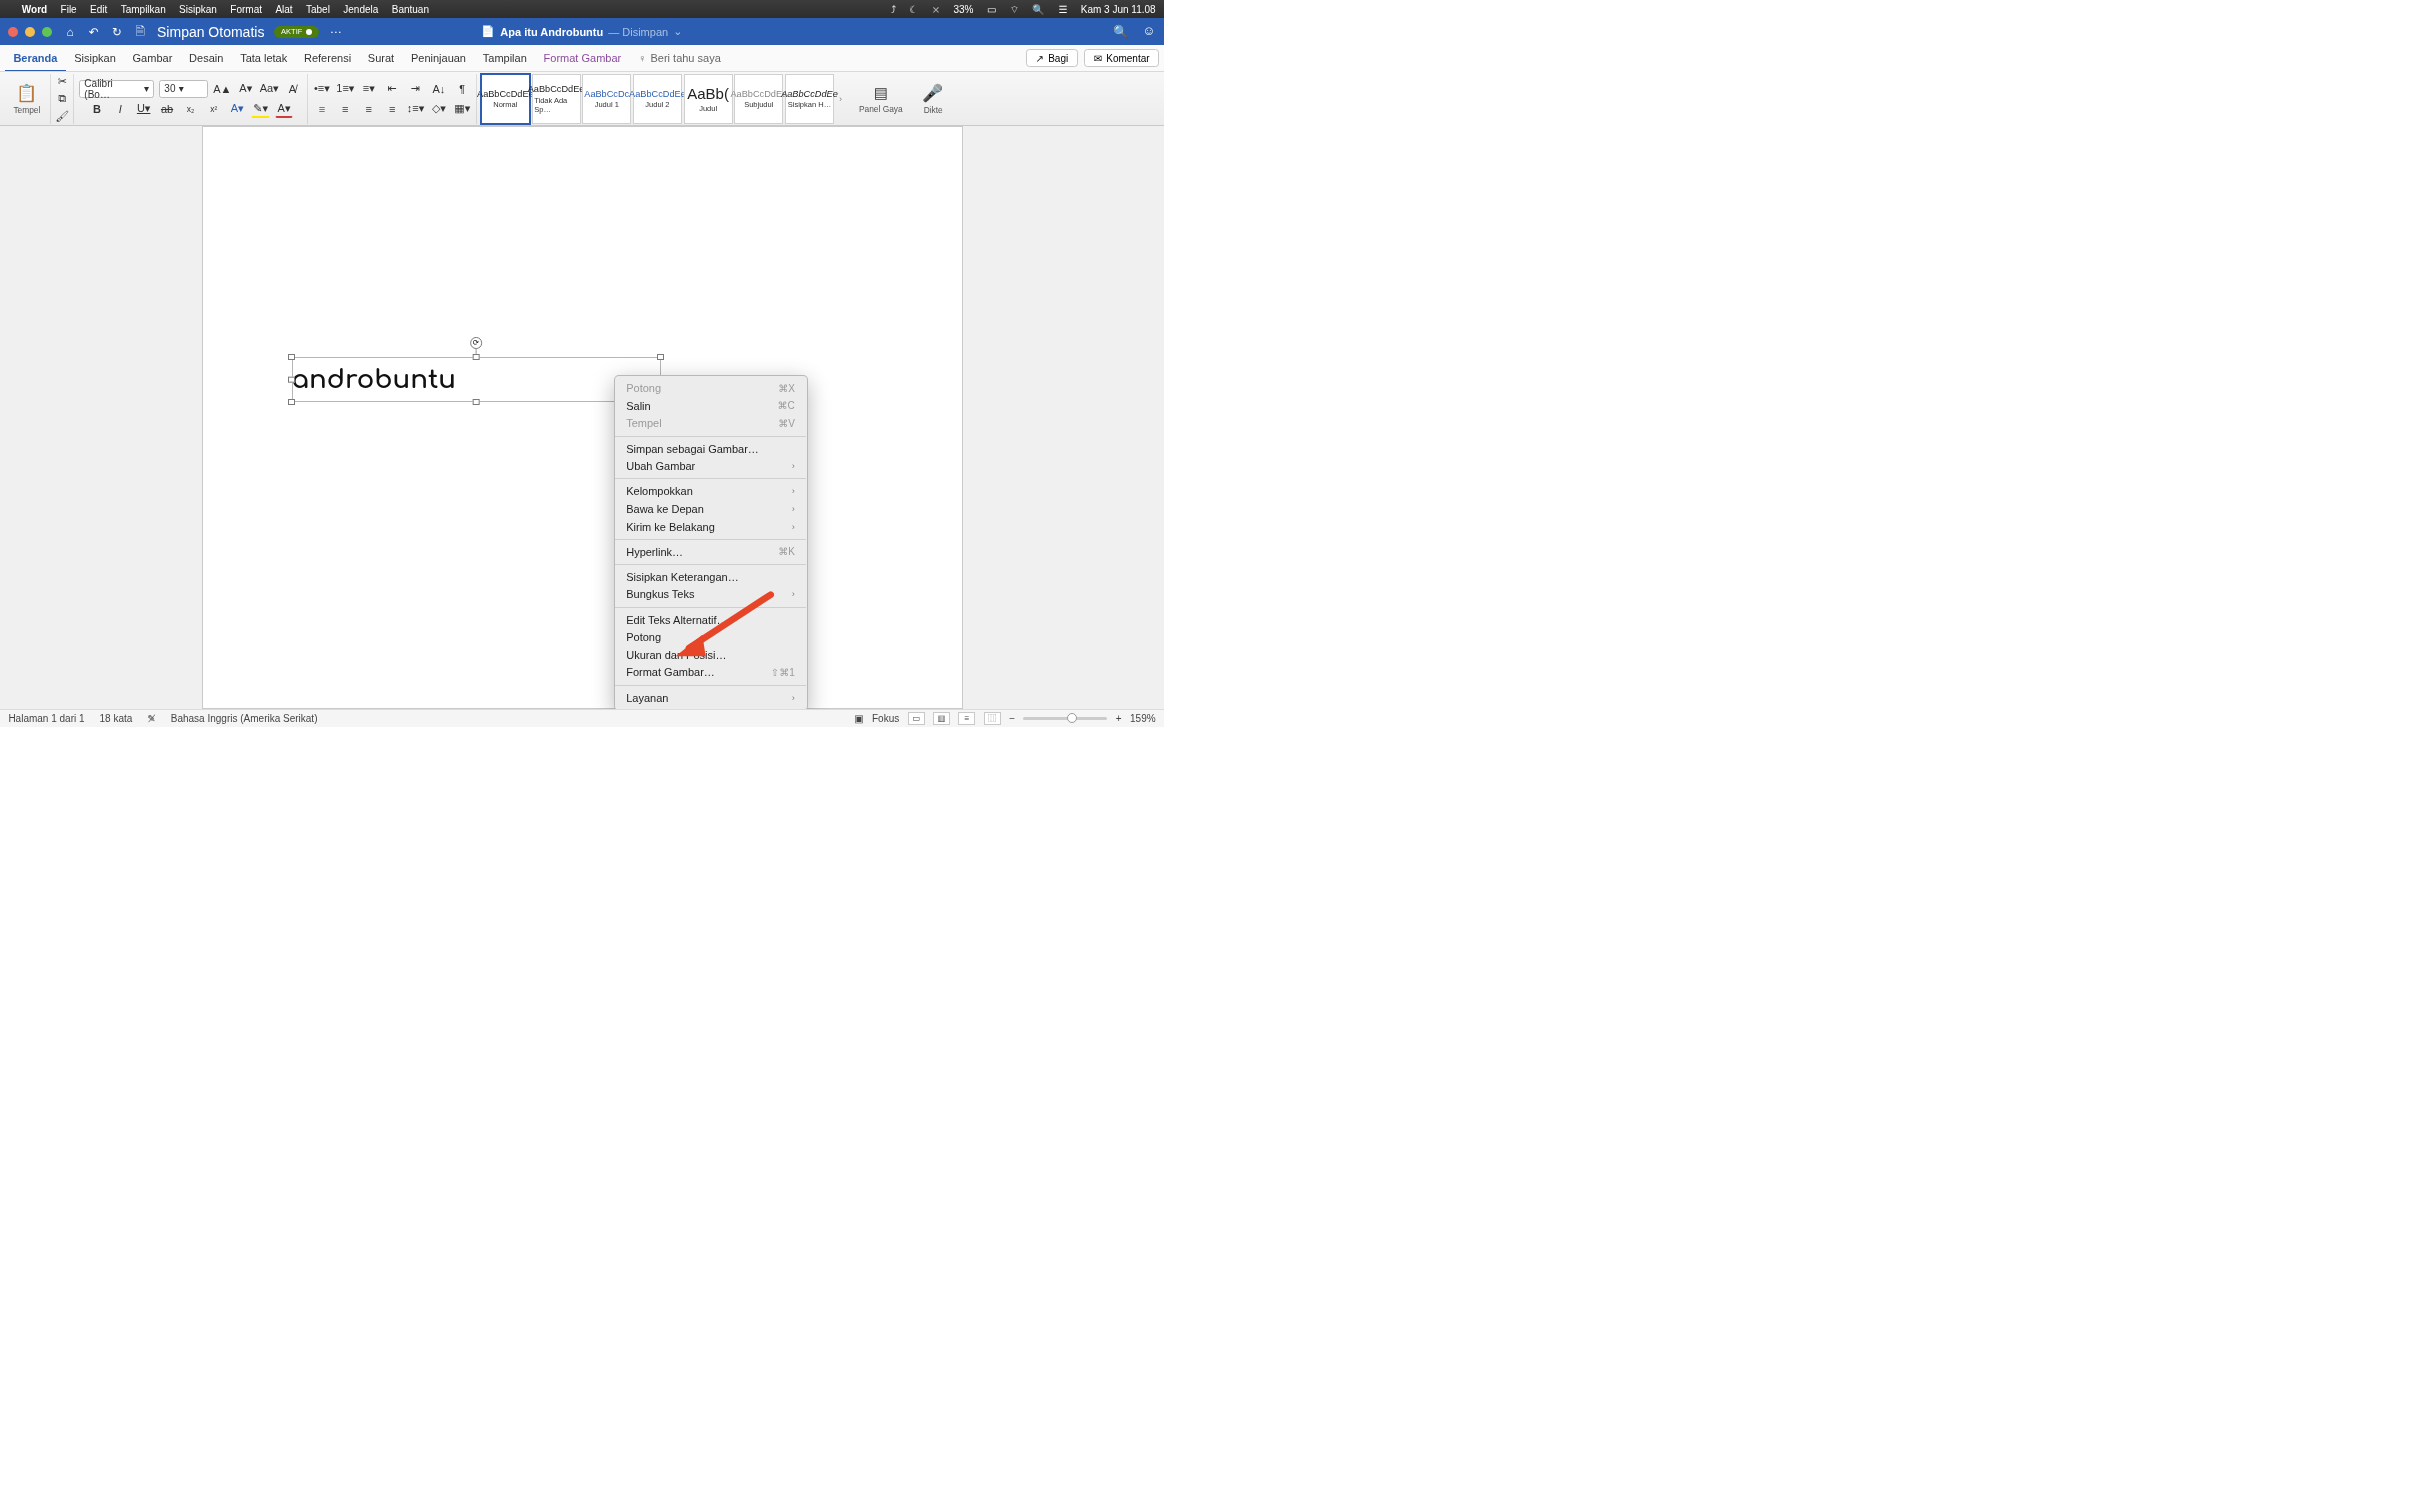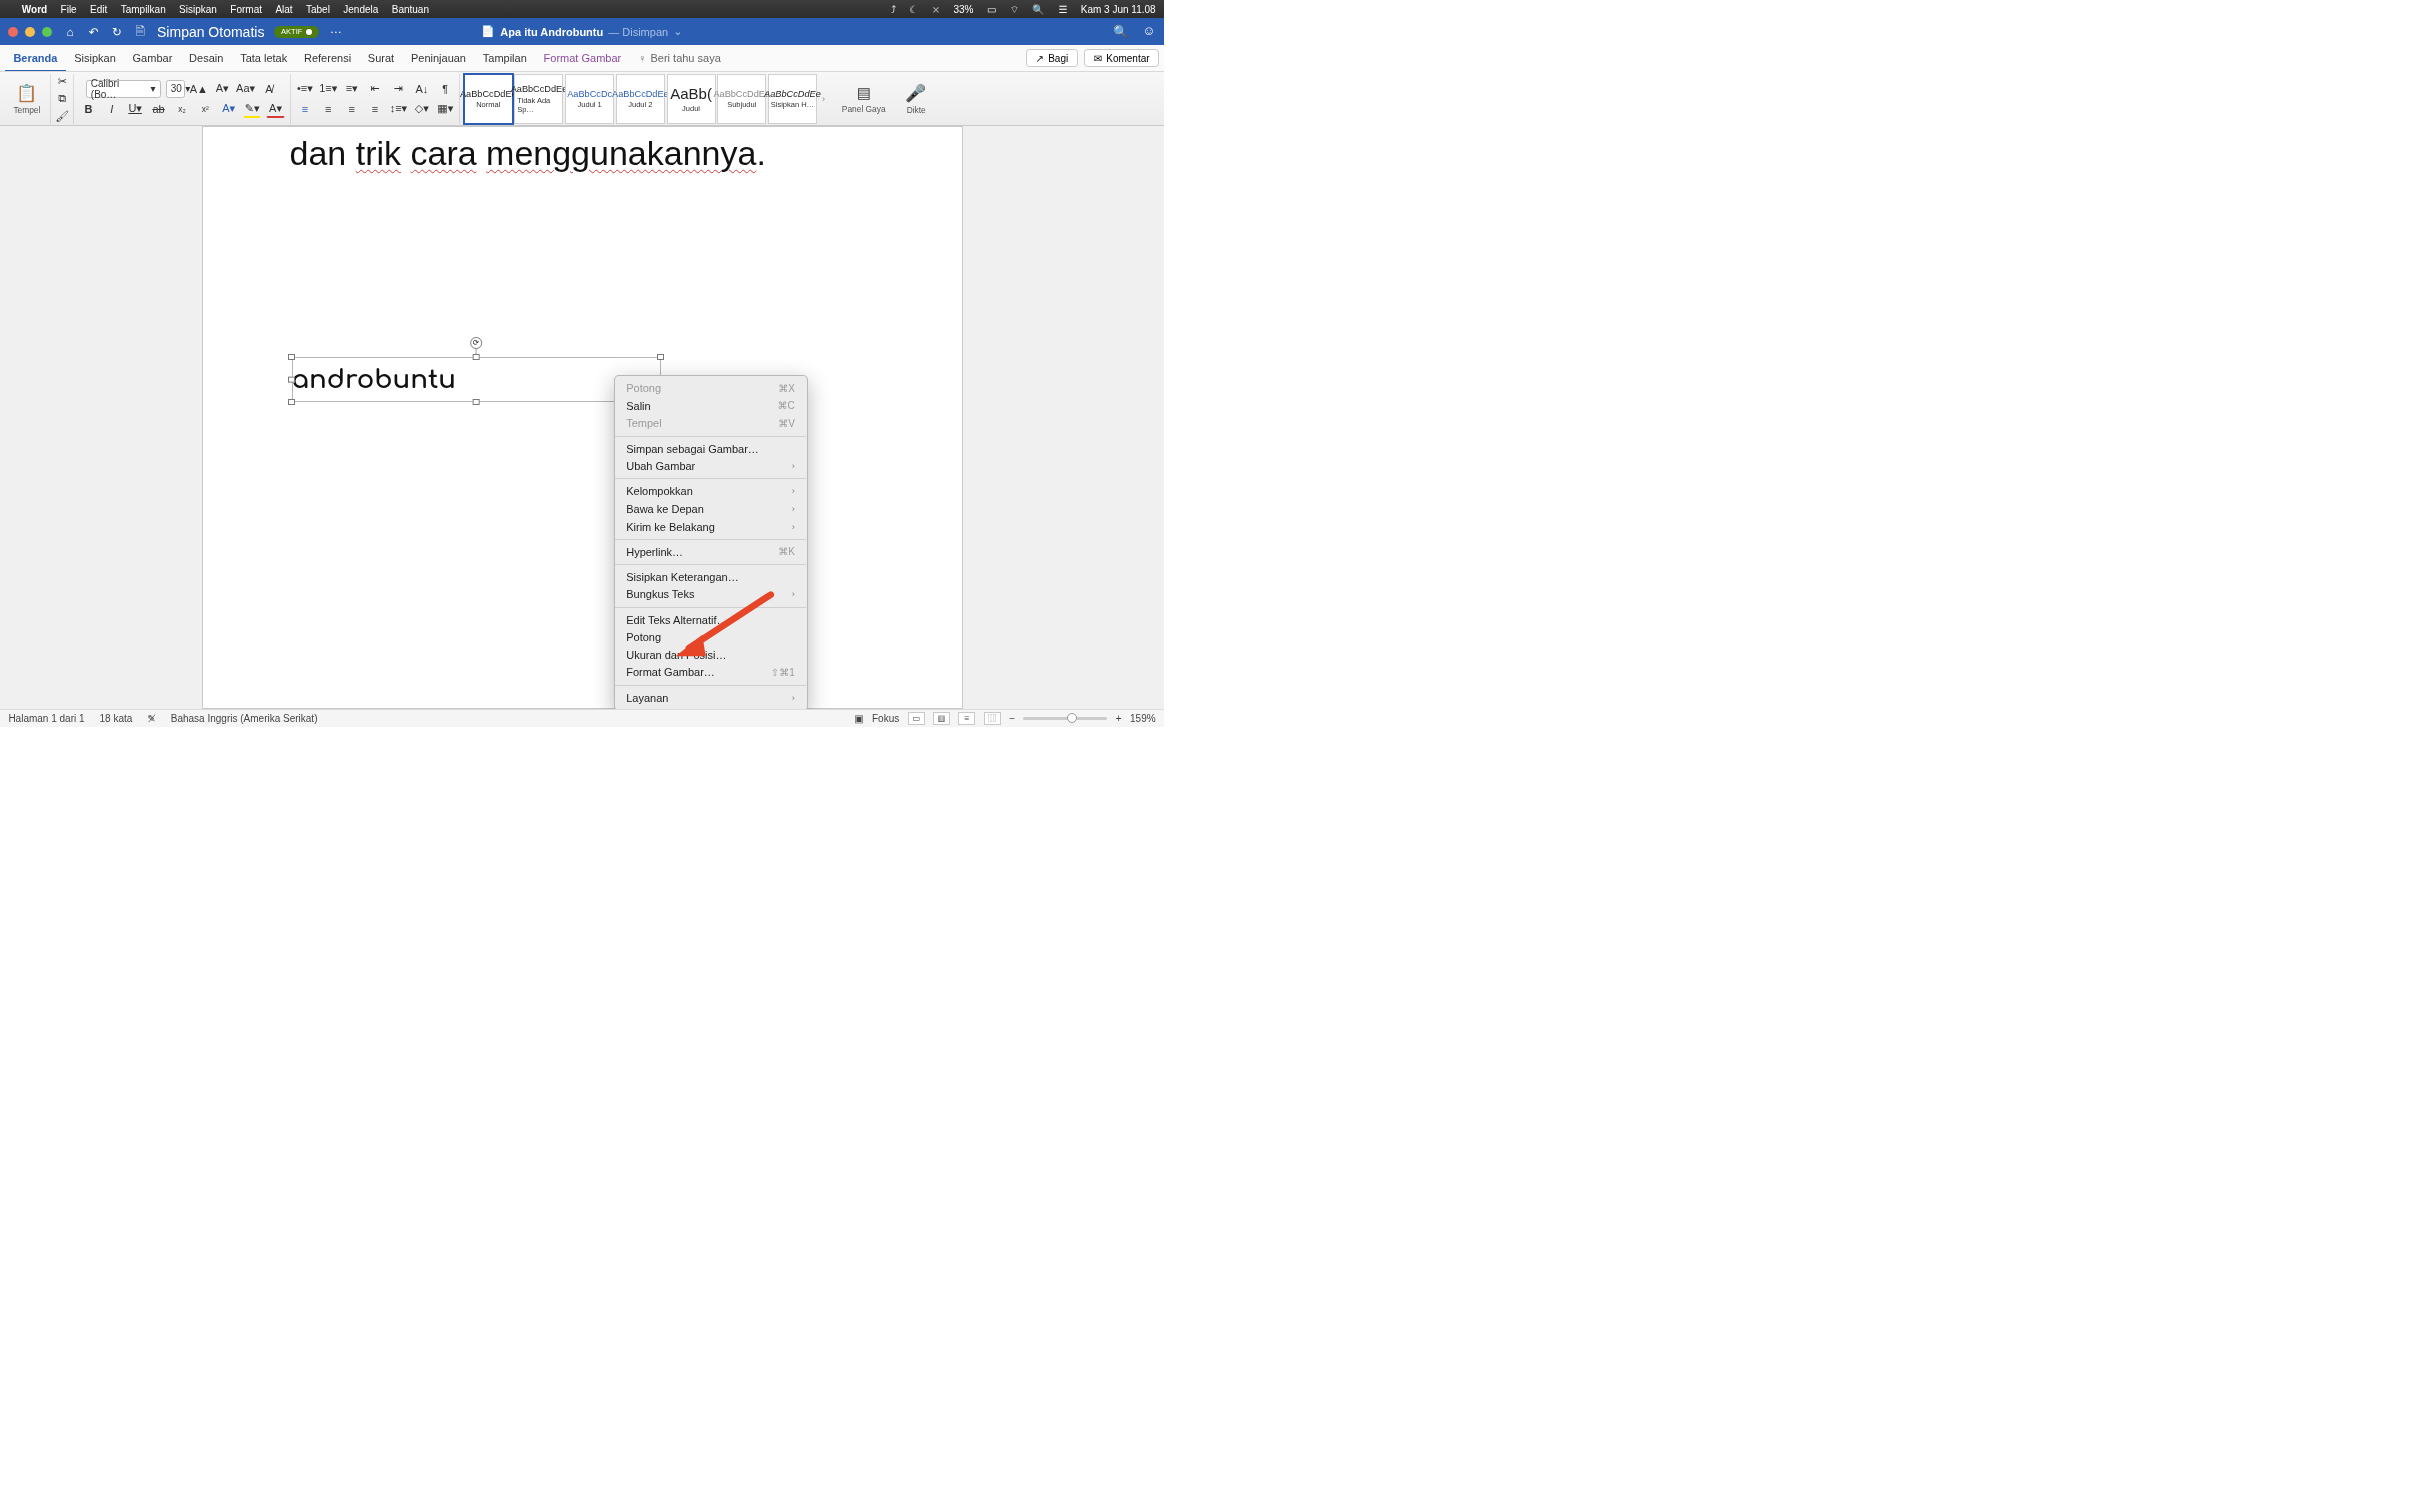"30" div.select { width: 19px -> 49px }
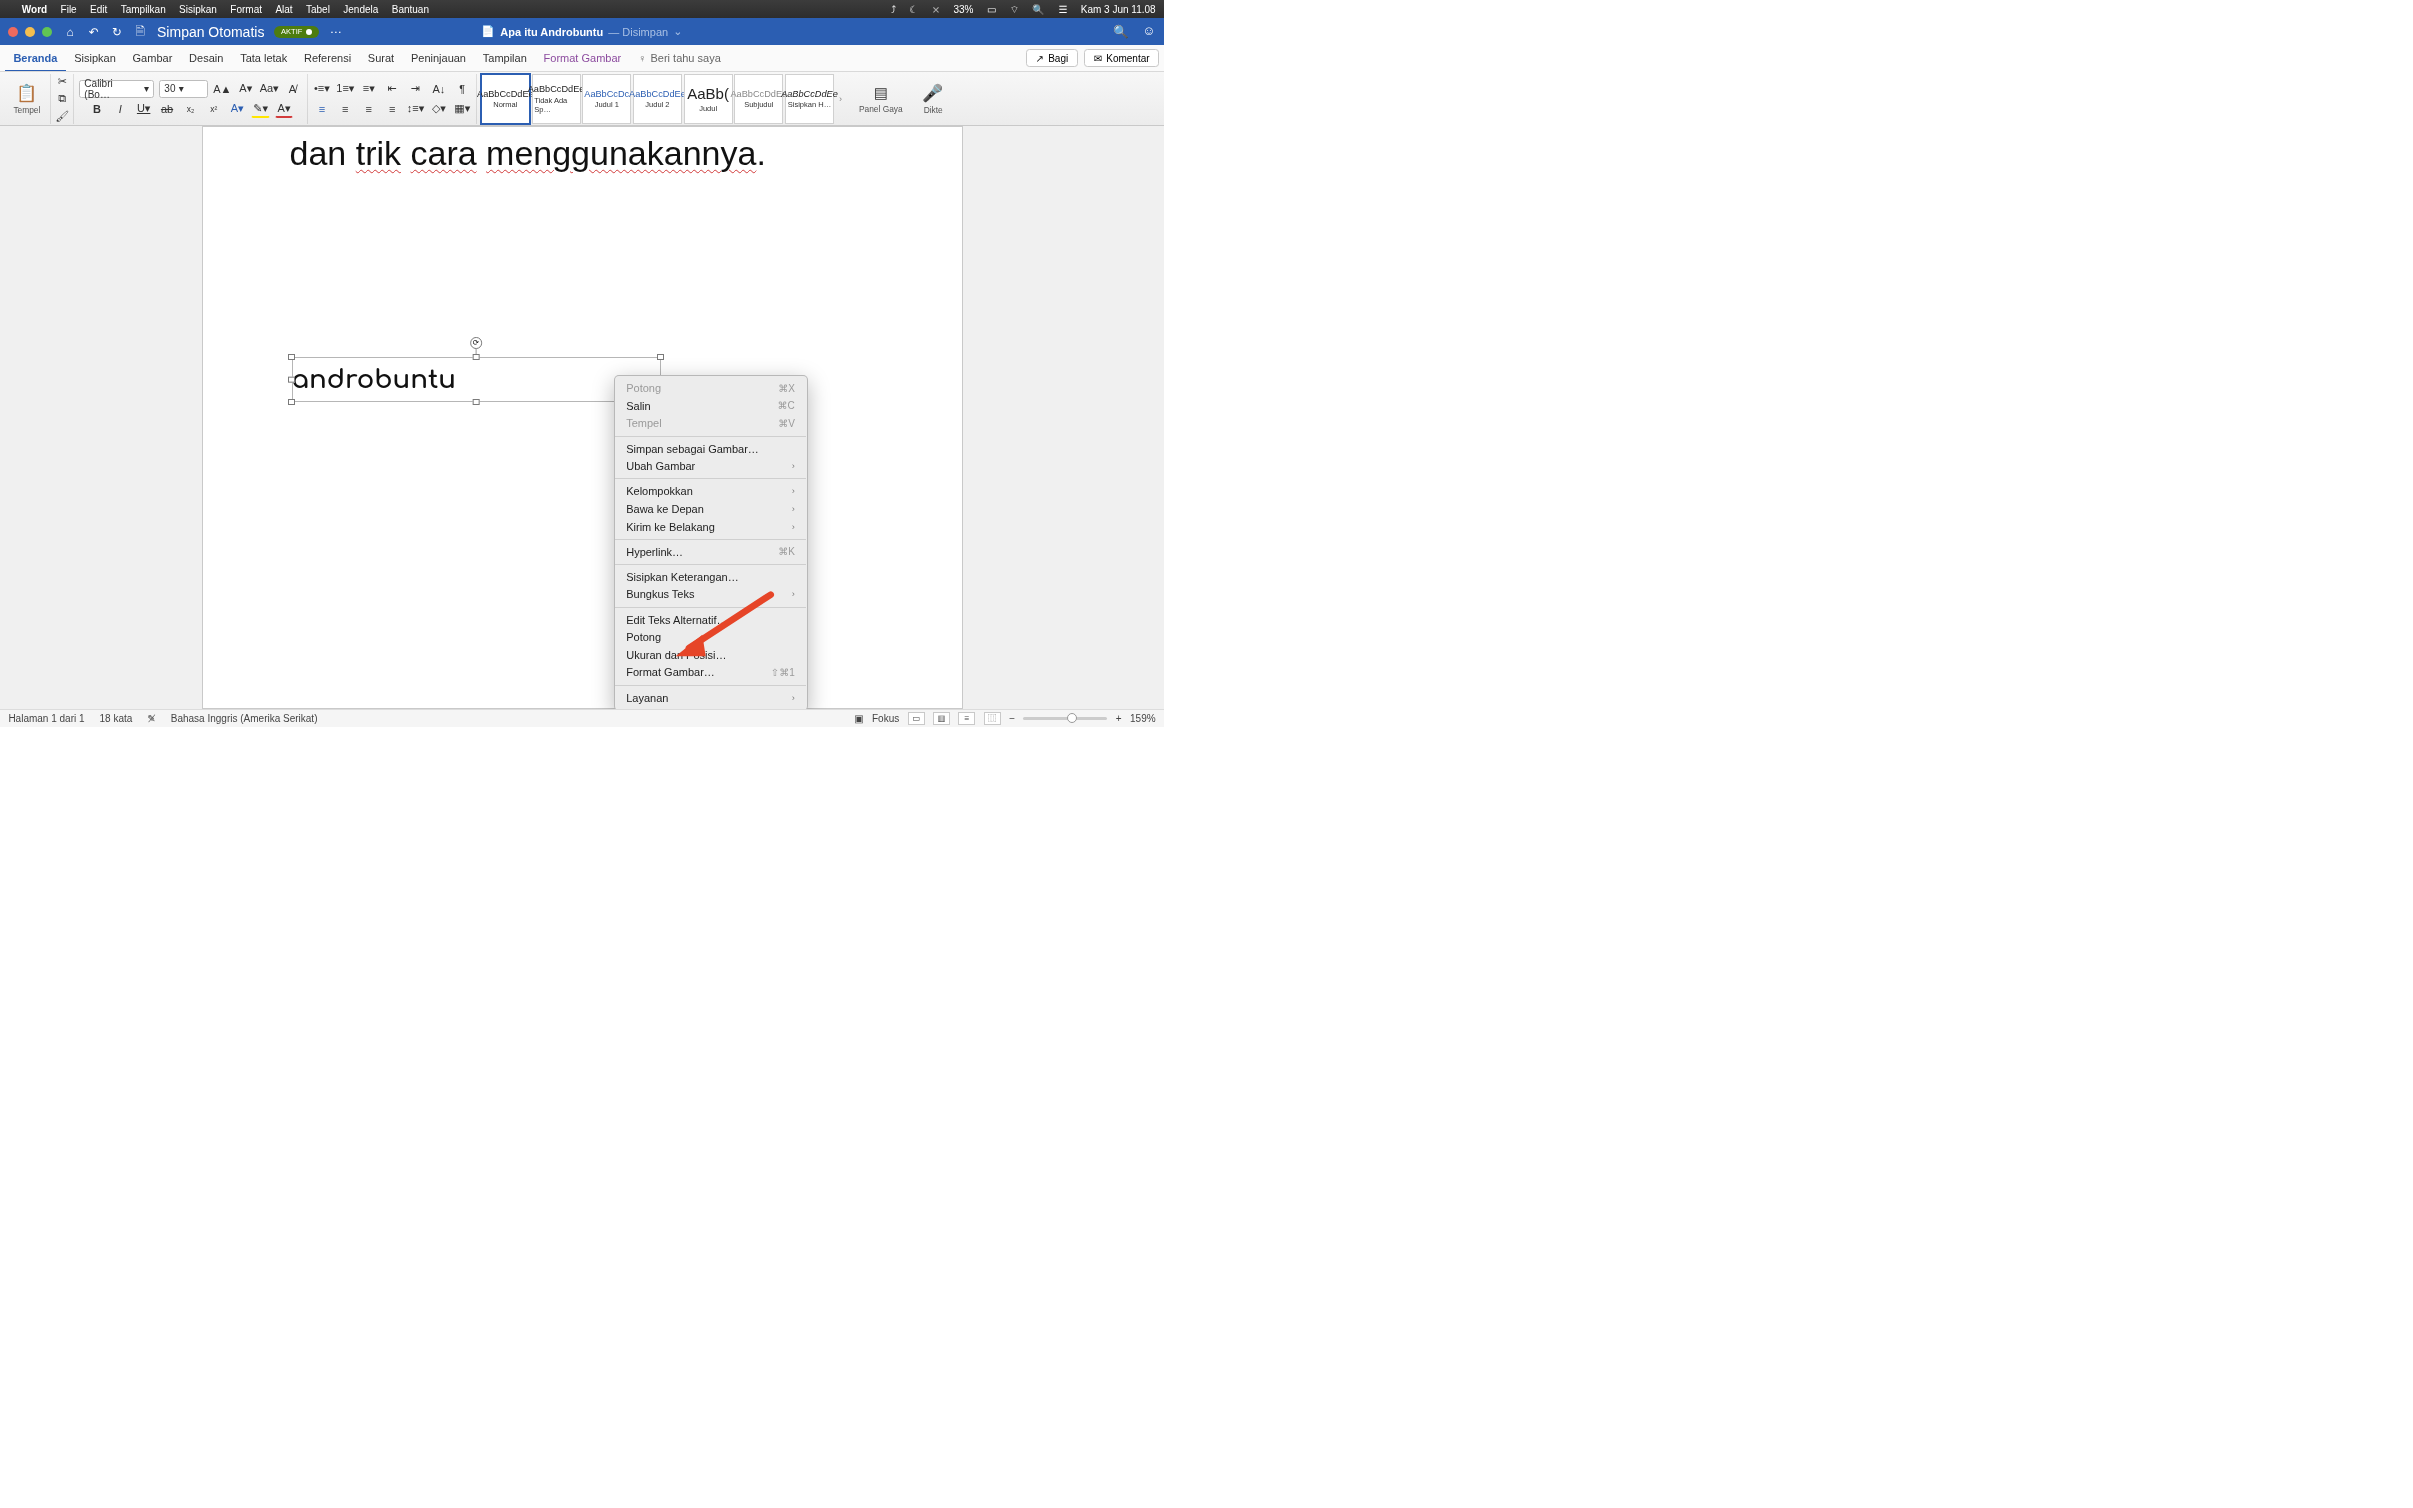"dan trik cara menggunakannya." div.doc-text { html: <div> <span>dan </span><span>trik</span><span> </span><span>cara</span><span> </span><span>menggunakannya</span><span>.</span> </div> -> none }
